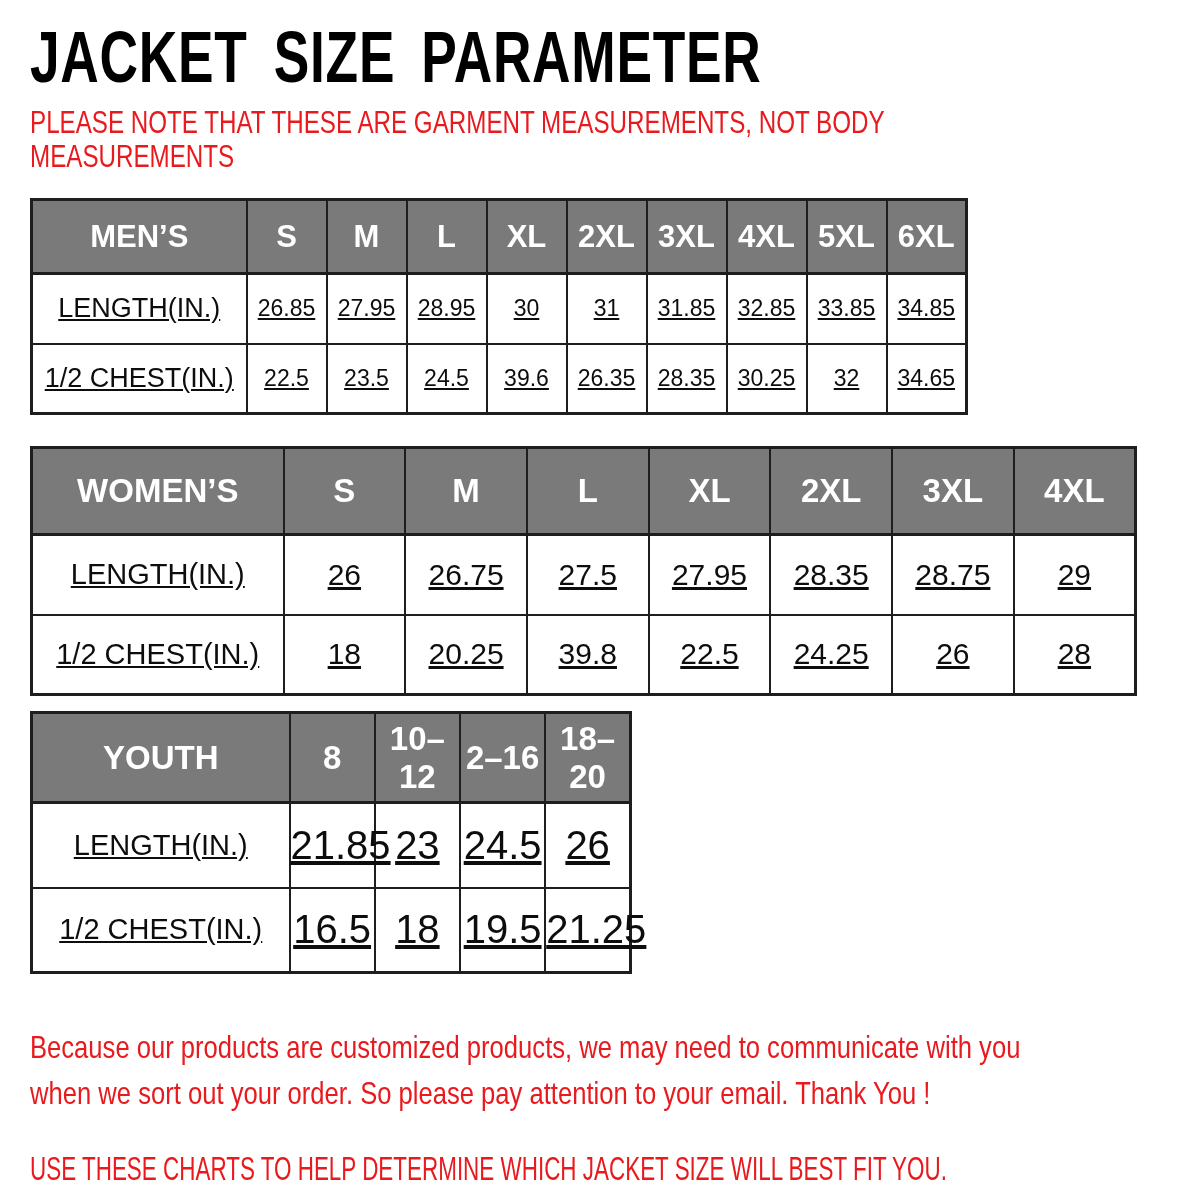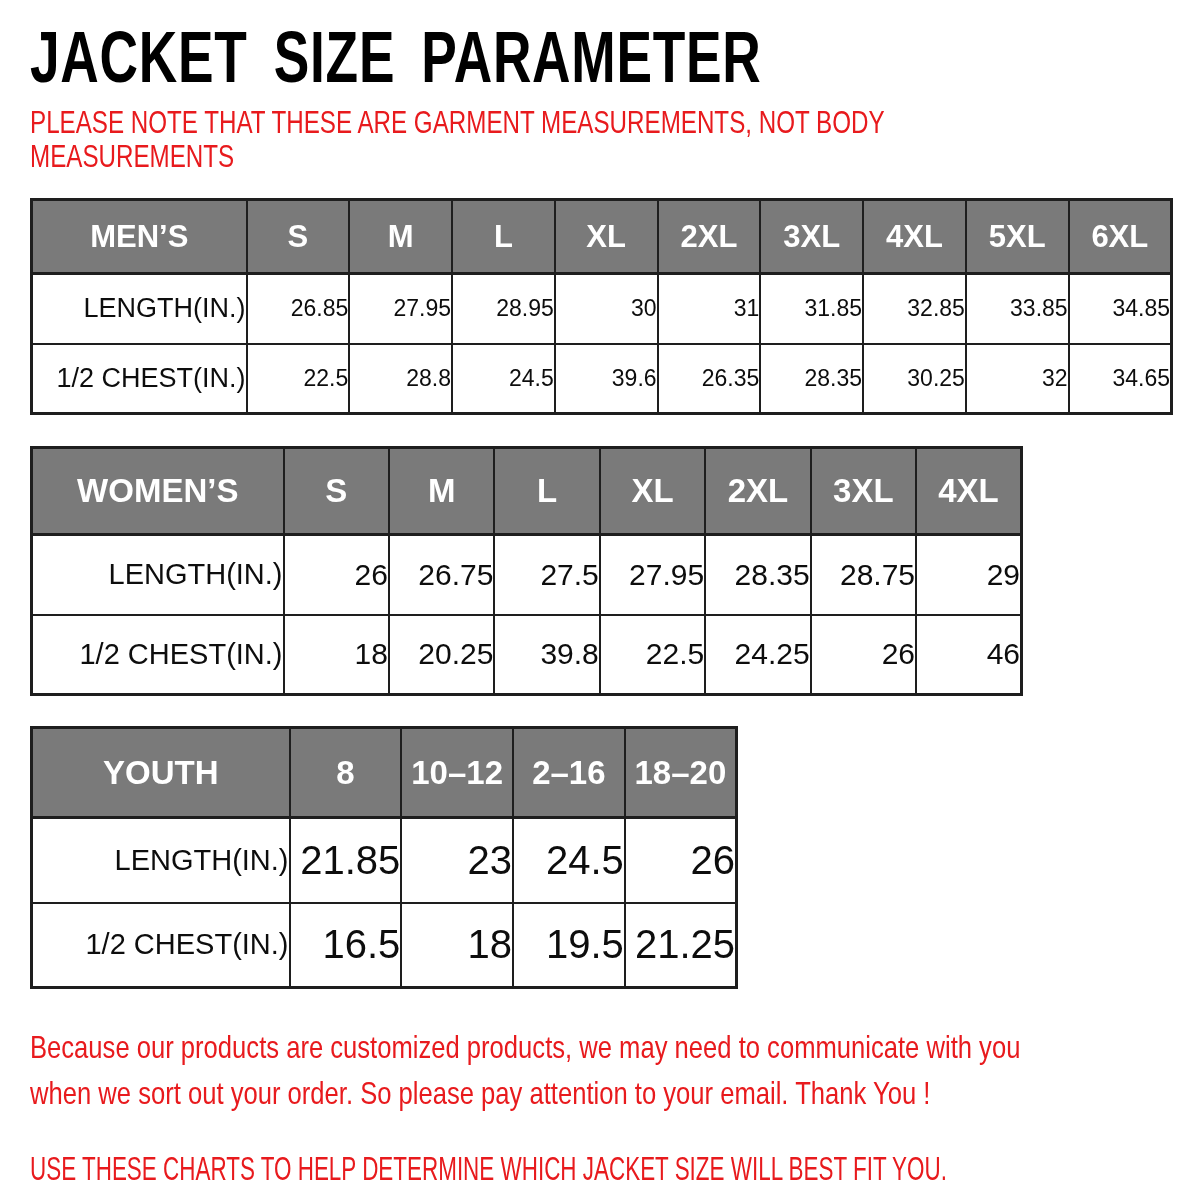"MEN’S" #mens-table { width: 1143px -> 938px }
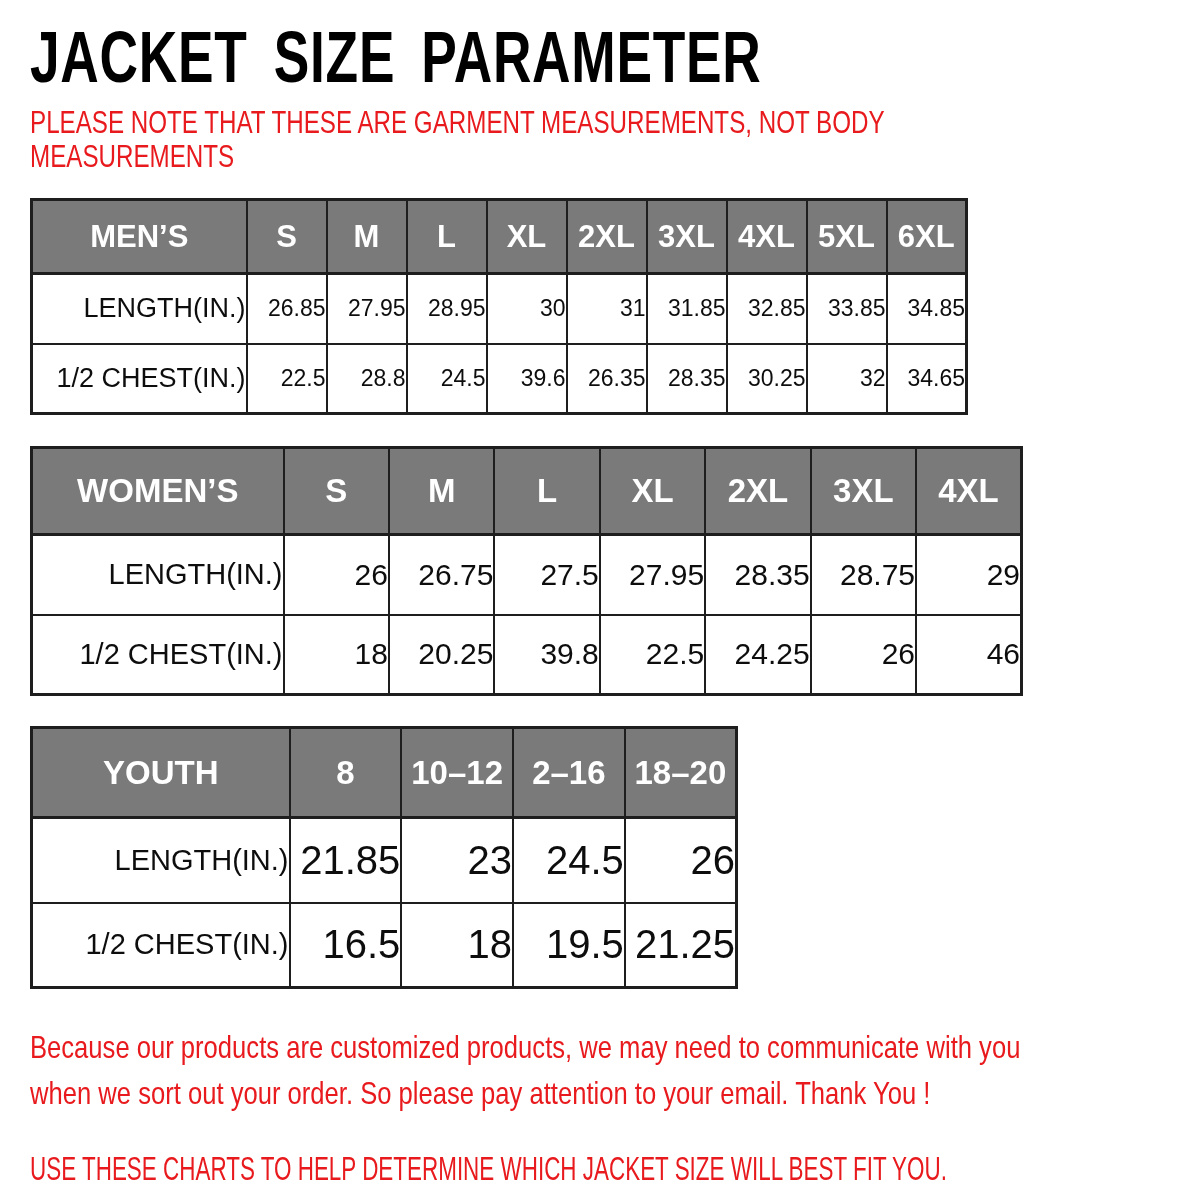"LENGTH(IN.)" .size-table td { text-align: right -> center; text-decoration: none -> underline }
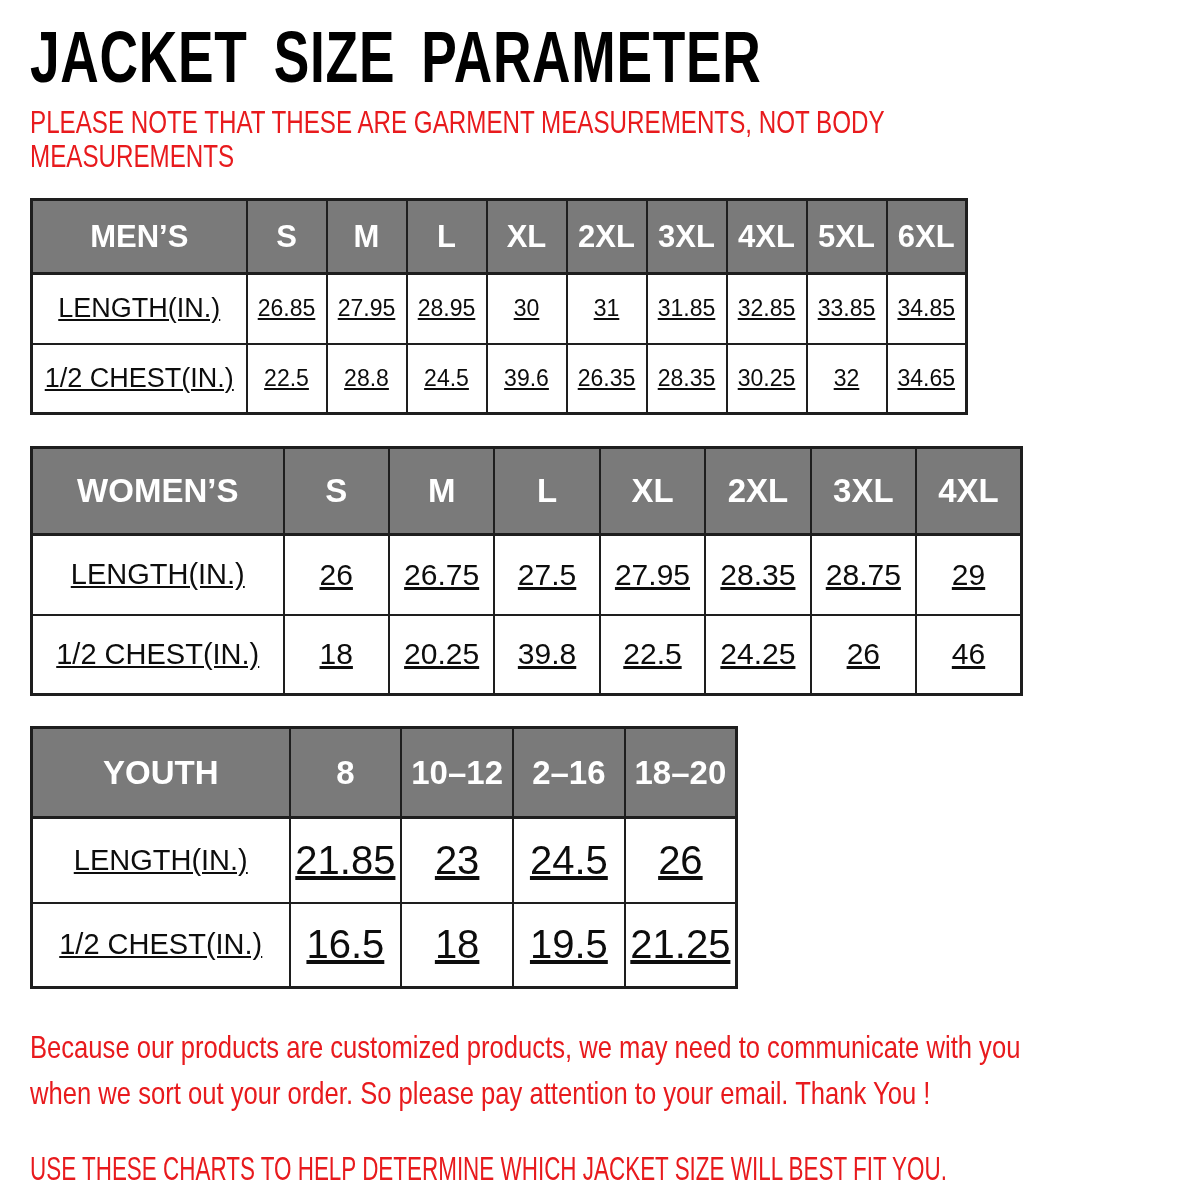"28.8" td { text: 28.8 -> 23.5 }
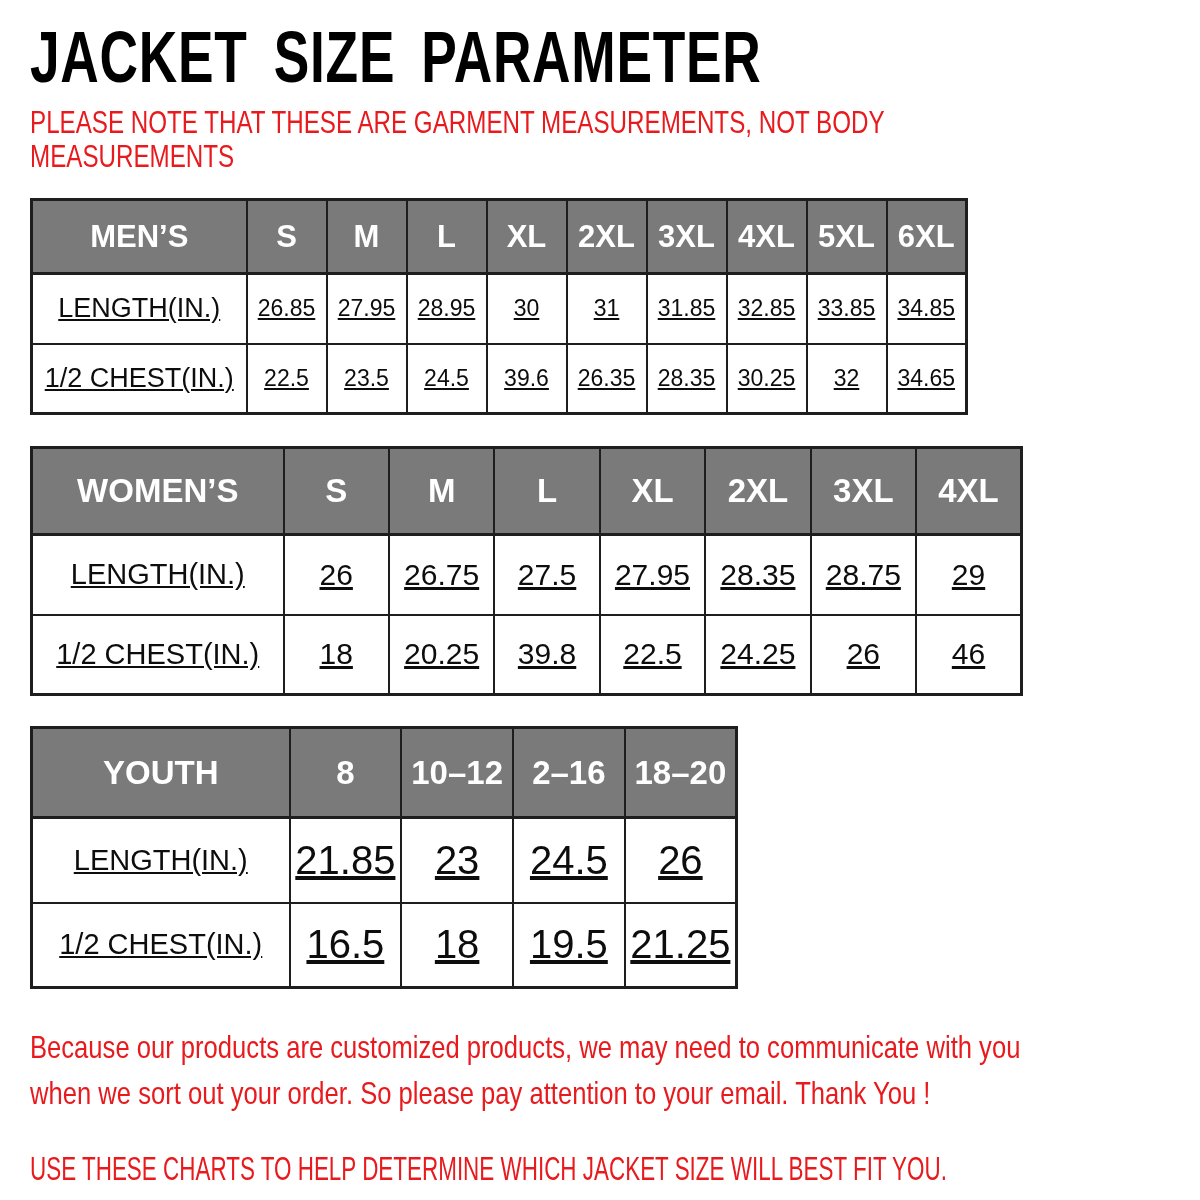"WOMEN’S" #womens-table { width: 993px -> 1107px }
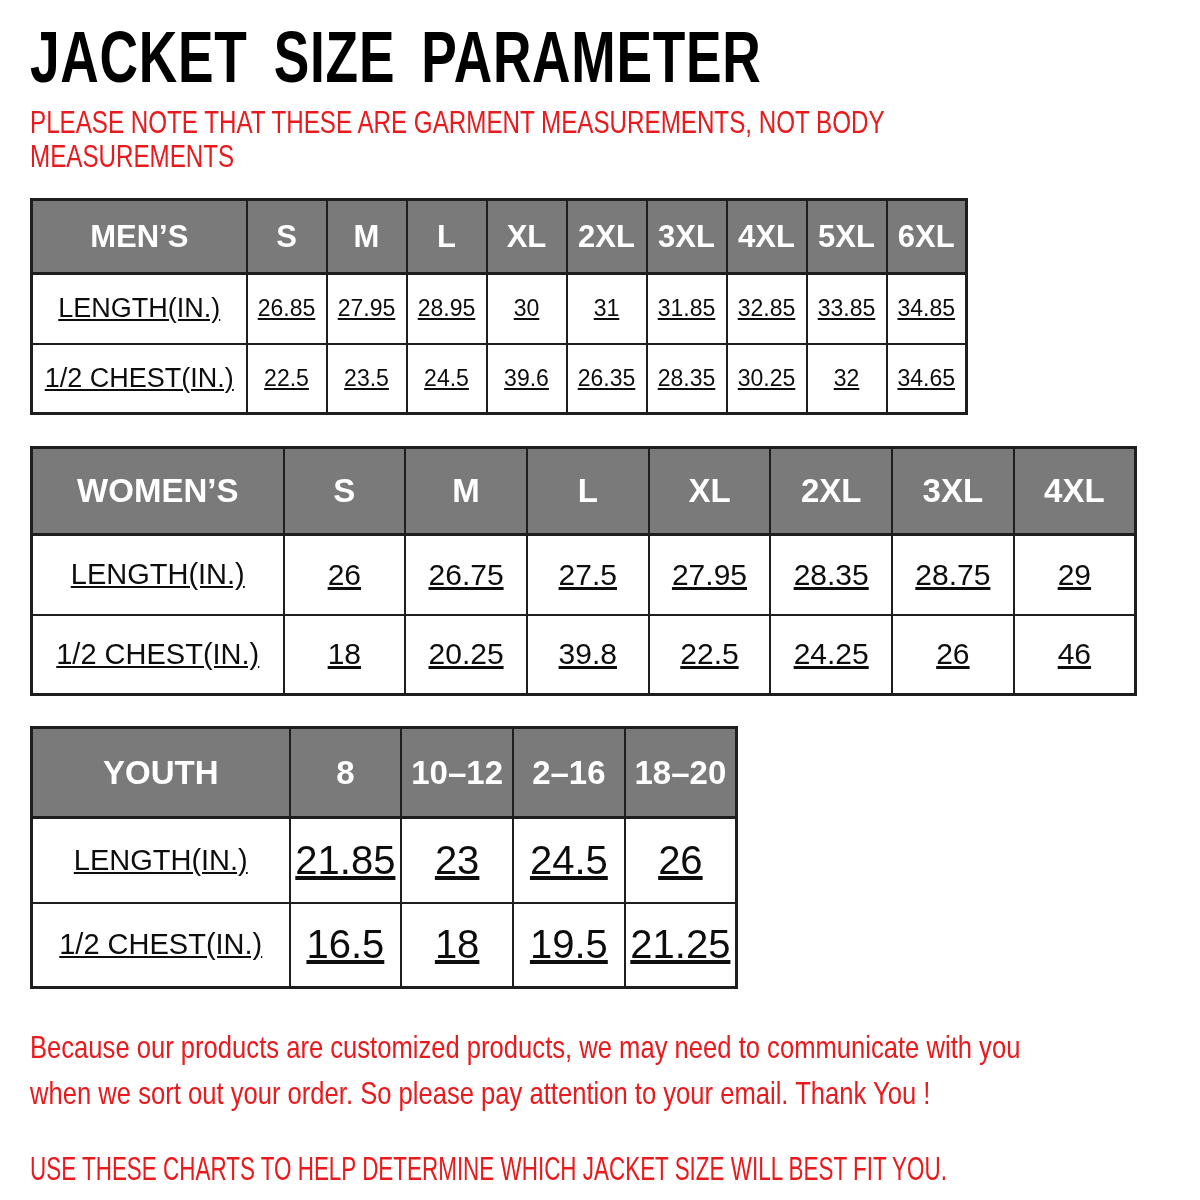"46" td { text: 46 -> 28 }
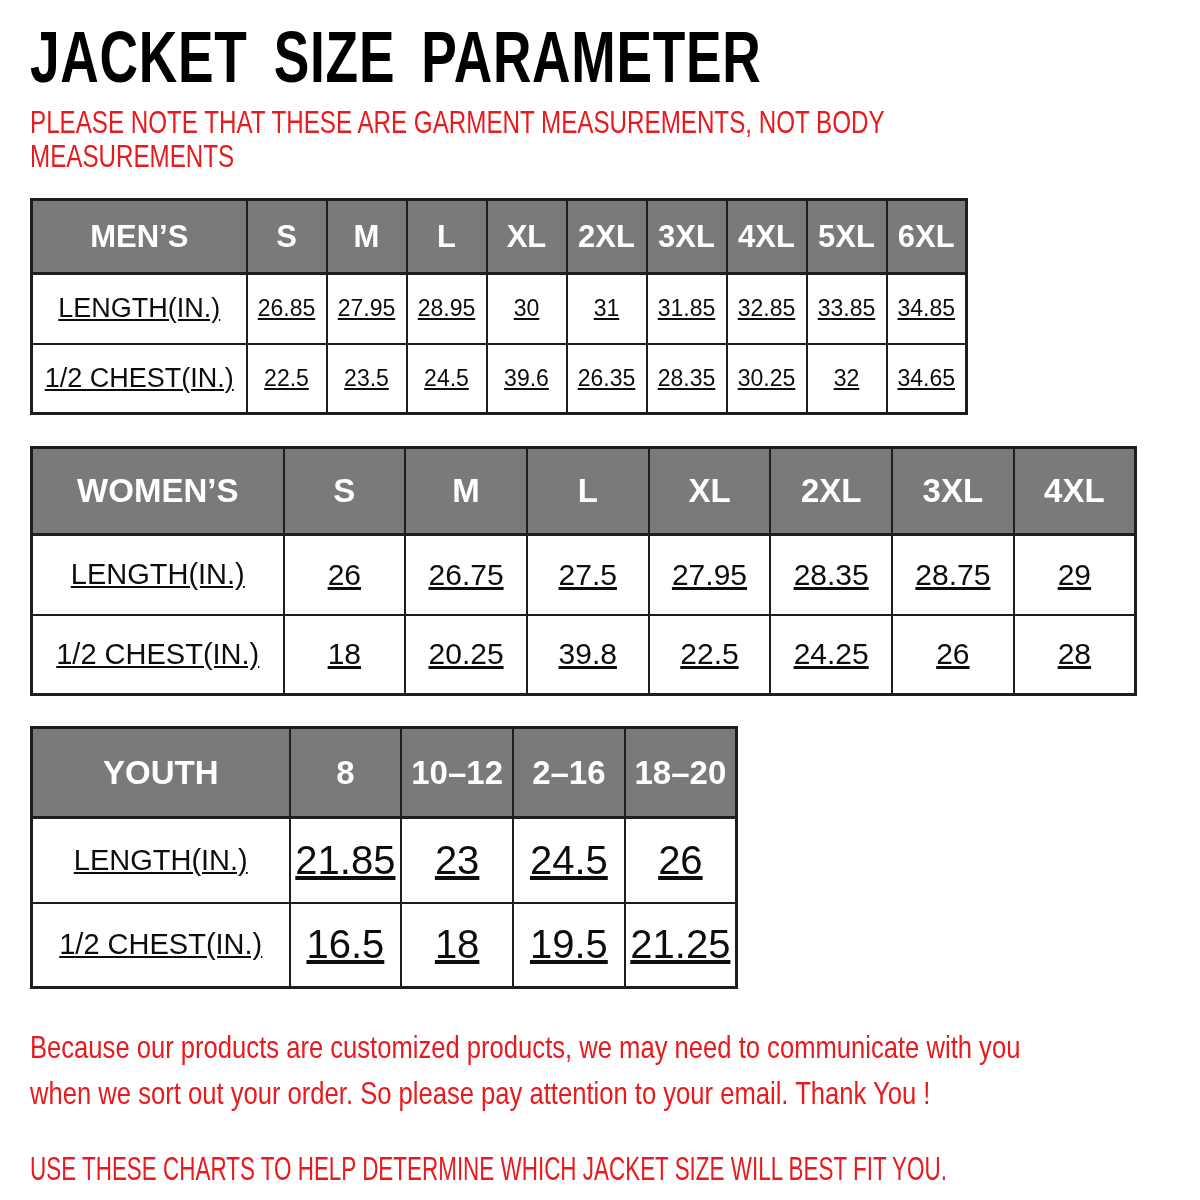"YOUTH" #youth-table { top: 726px -> 711px; width: 708px -> 602px }
